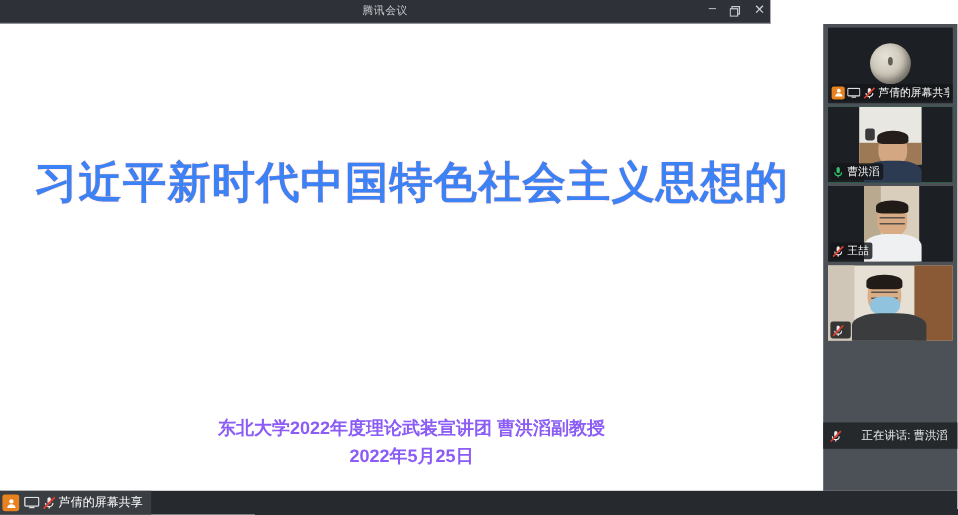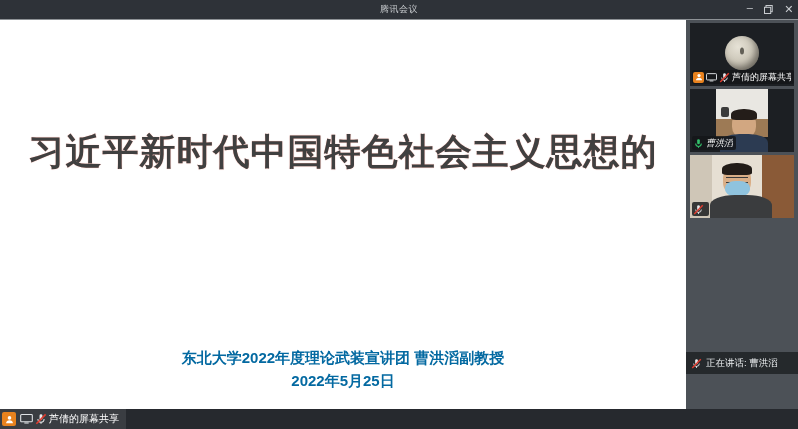"腾讯会议" .titlebar { width: 798px -> 642px }
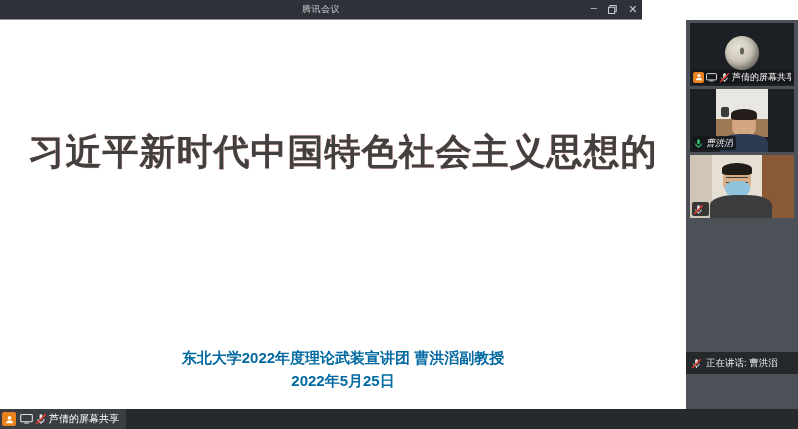"习近平新时代中国特色社会主义思想的" .slide-title { color: #404040 -> #3b82f6 }
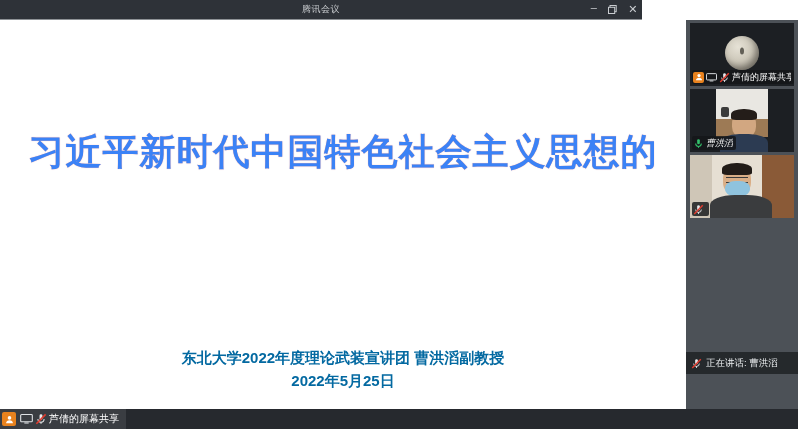"曹洪滔" .tile.speaking { font-style: italic -> none }
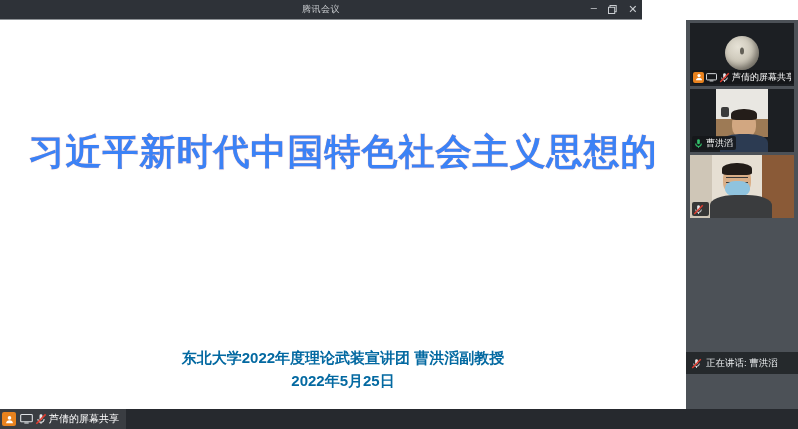"王喆" div.tile { html: none -> <div> <div> <div> <div></div> <div></div> <div></div> <div></div> <div></div> <div></div> <div></div> </div> </div> <div> <svg> <rect></rect> <path></path> <rect></rect> <line></line> </svg> <span>王喆</span> </div> </div> }
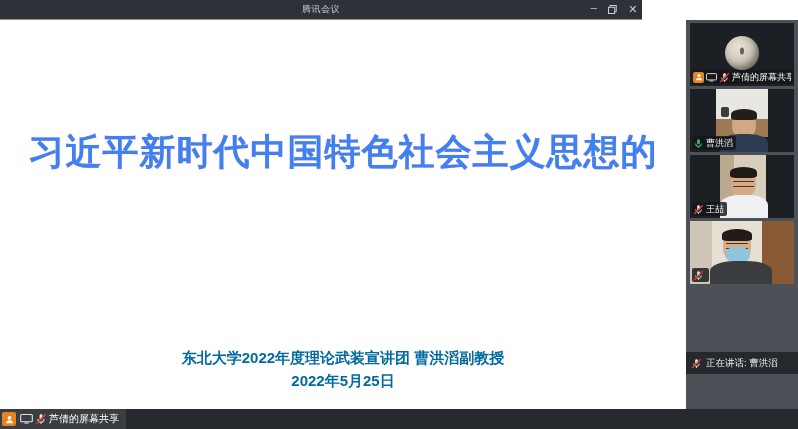"东北大学2022年度理论武装宣讲团 曹洪滔副教授" .slide-sub { color: #0369a1 -> #8b5cf6 }
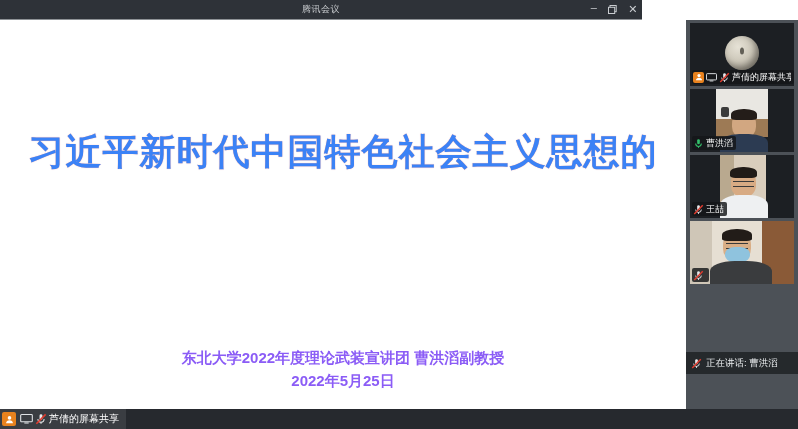"正在讲话: 曹洪滔" .speaking-bar { gap: 4px -> 16px }
